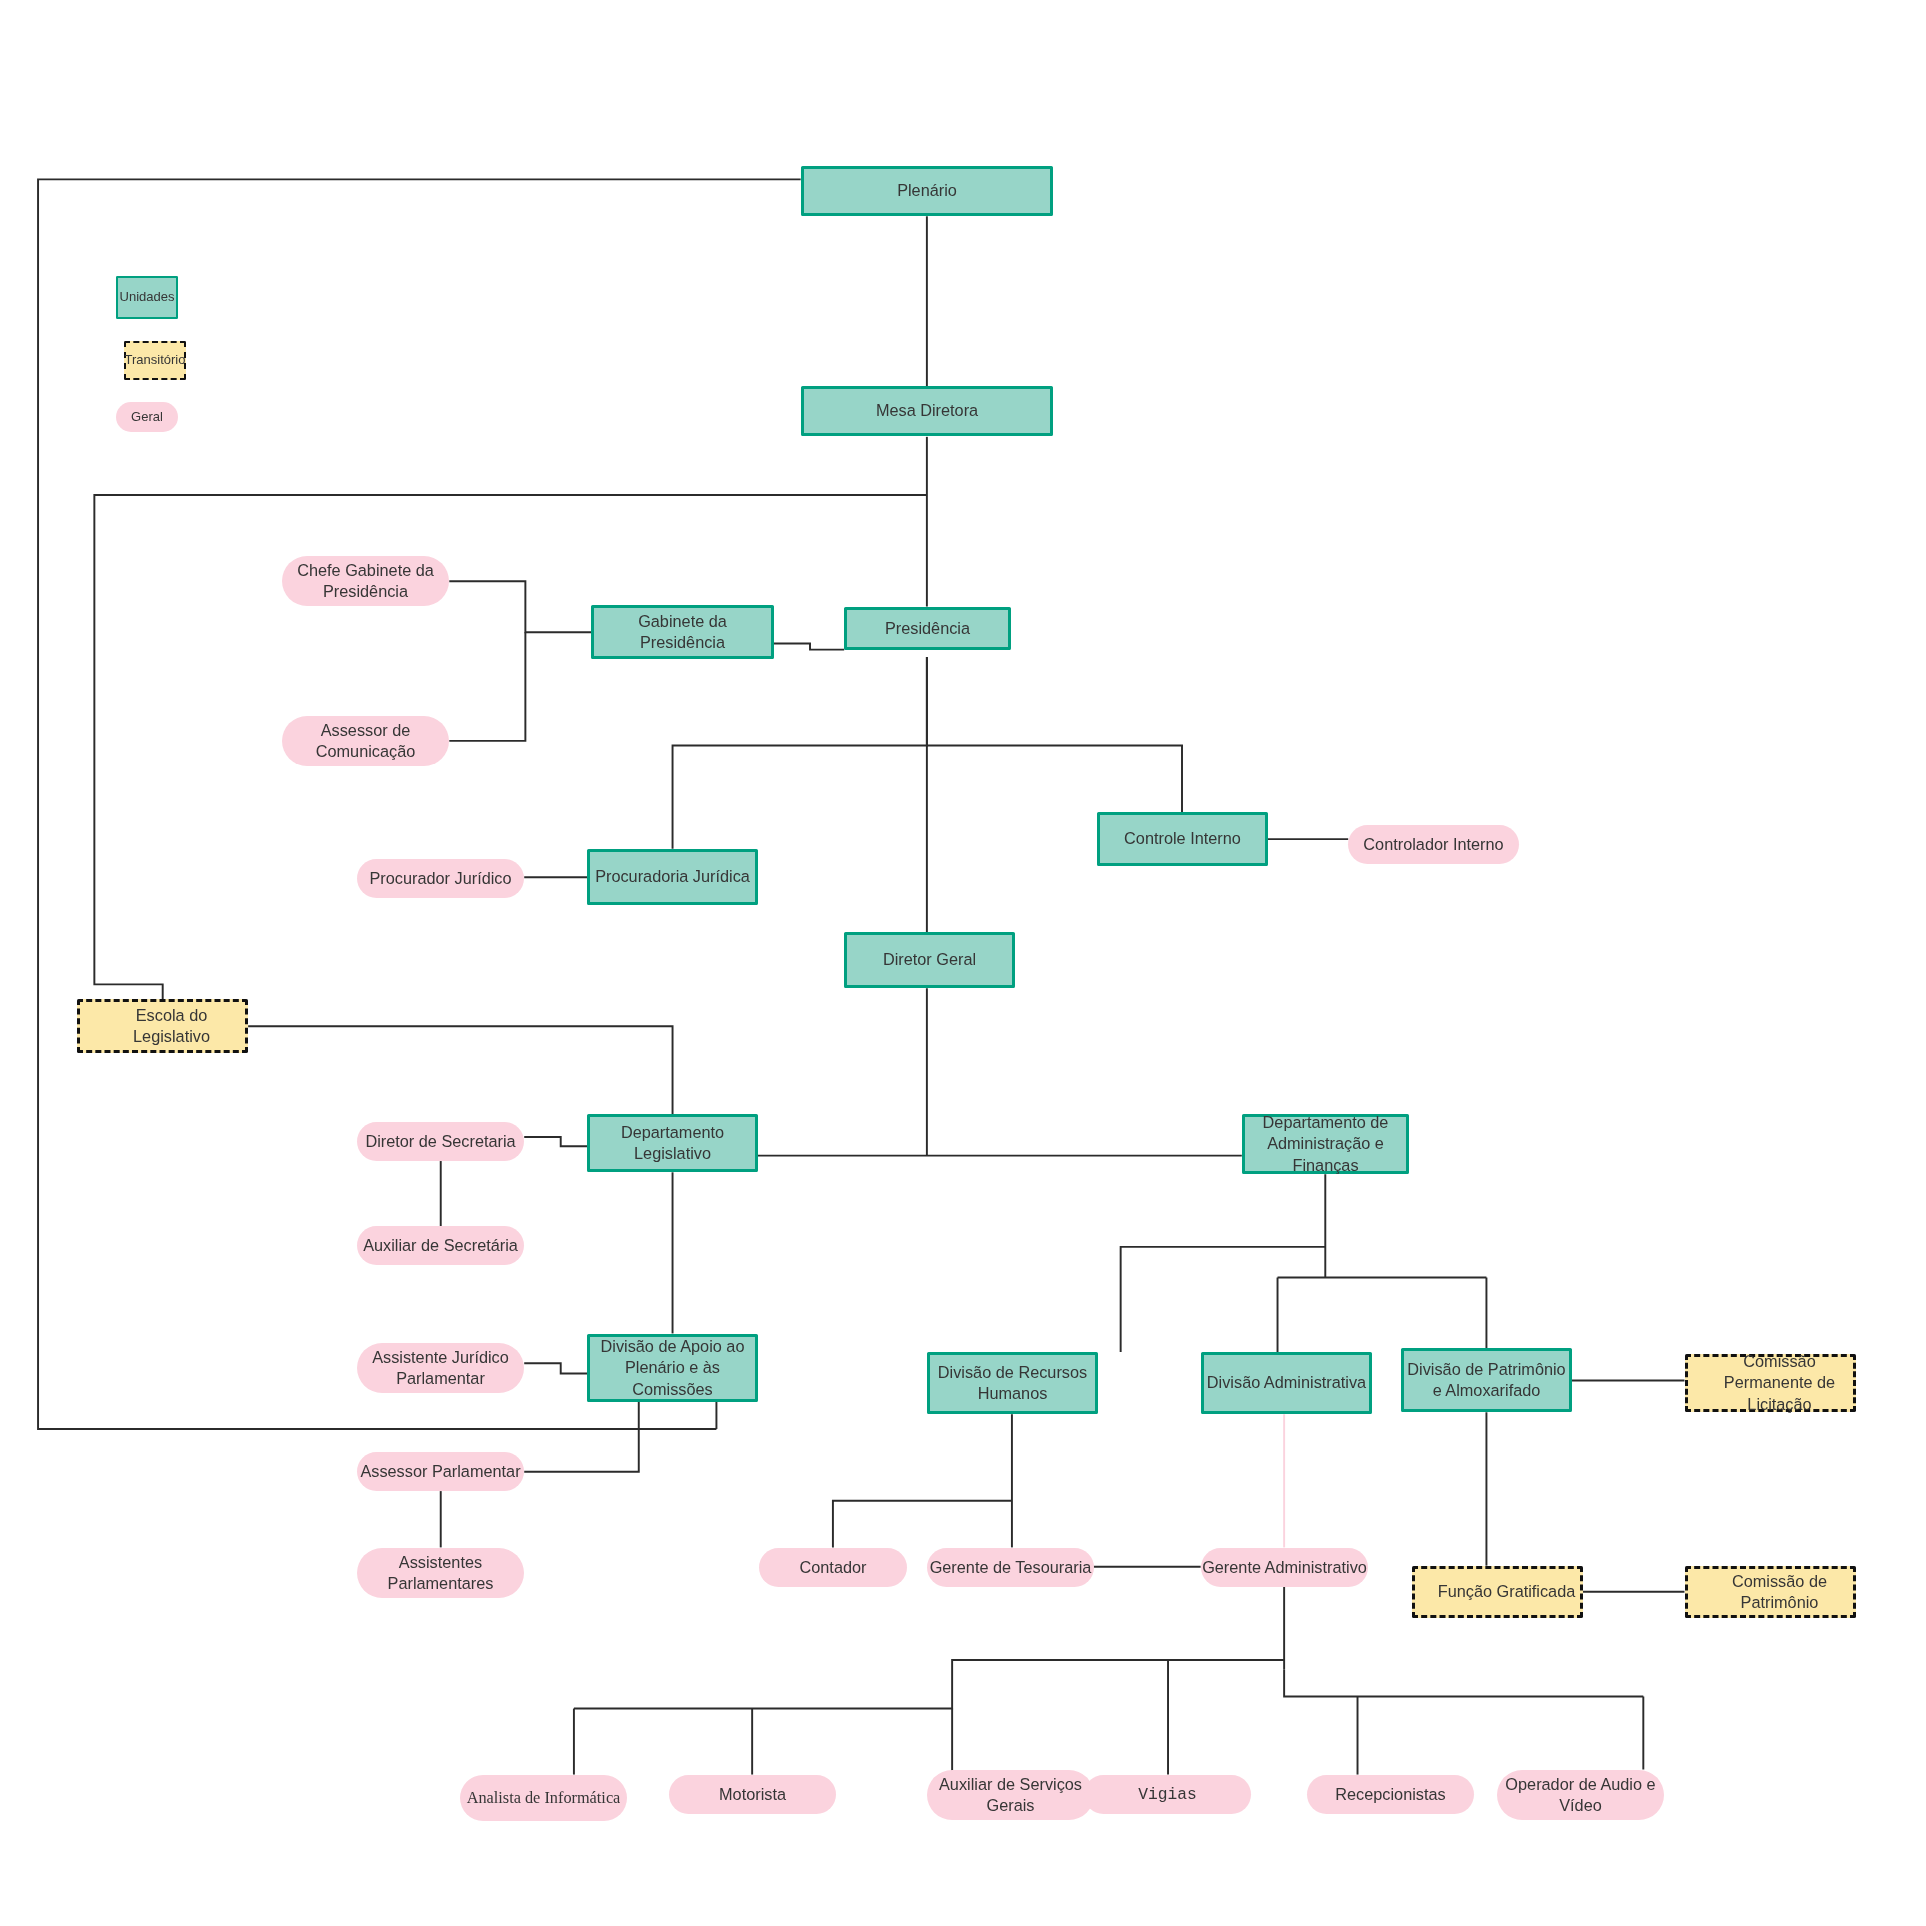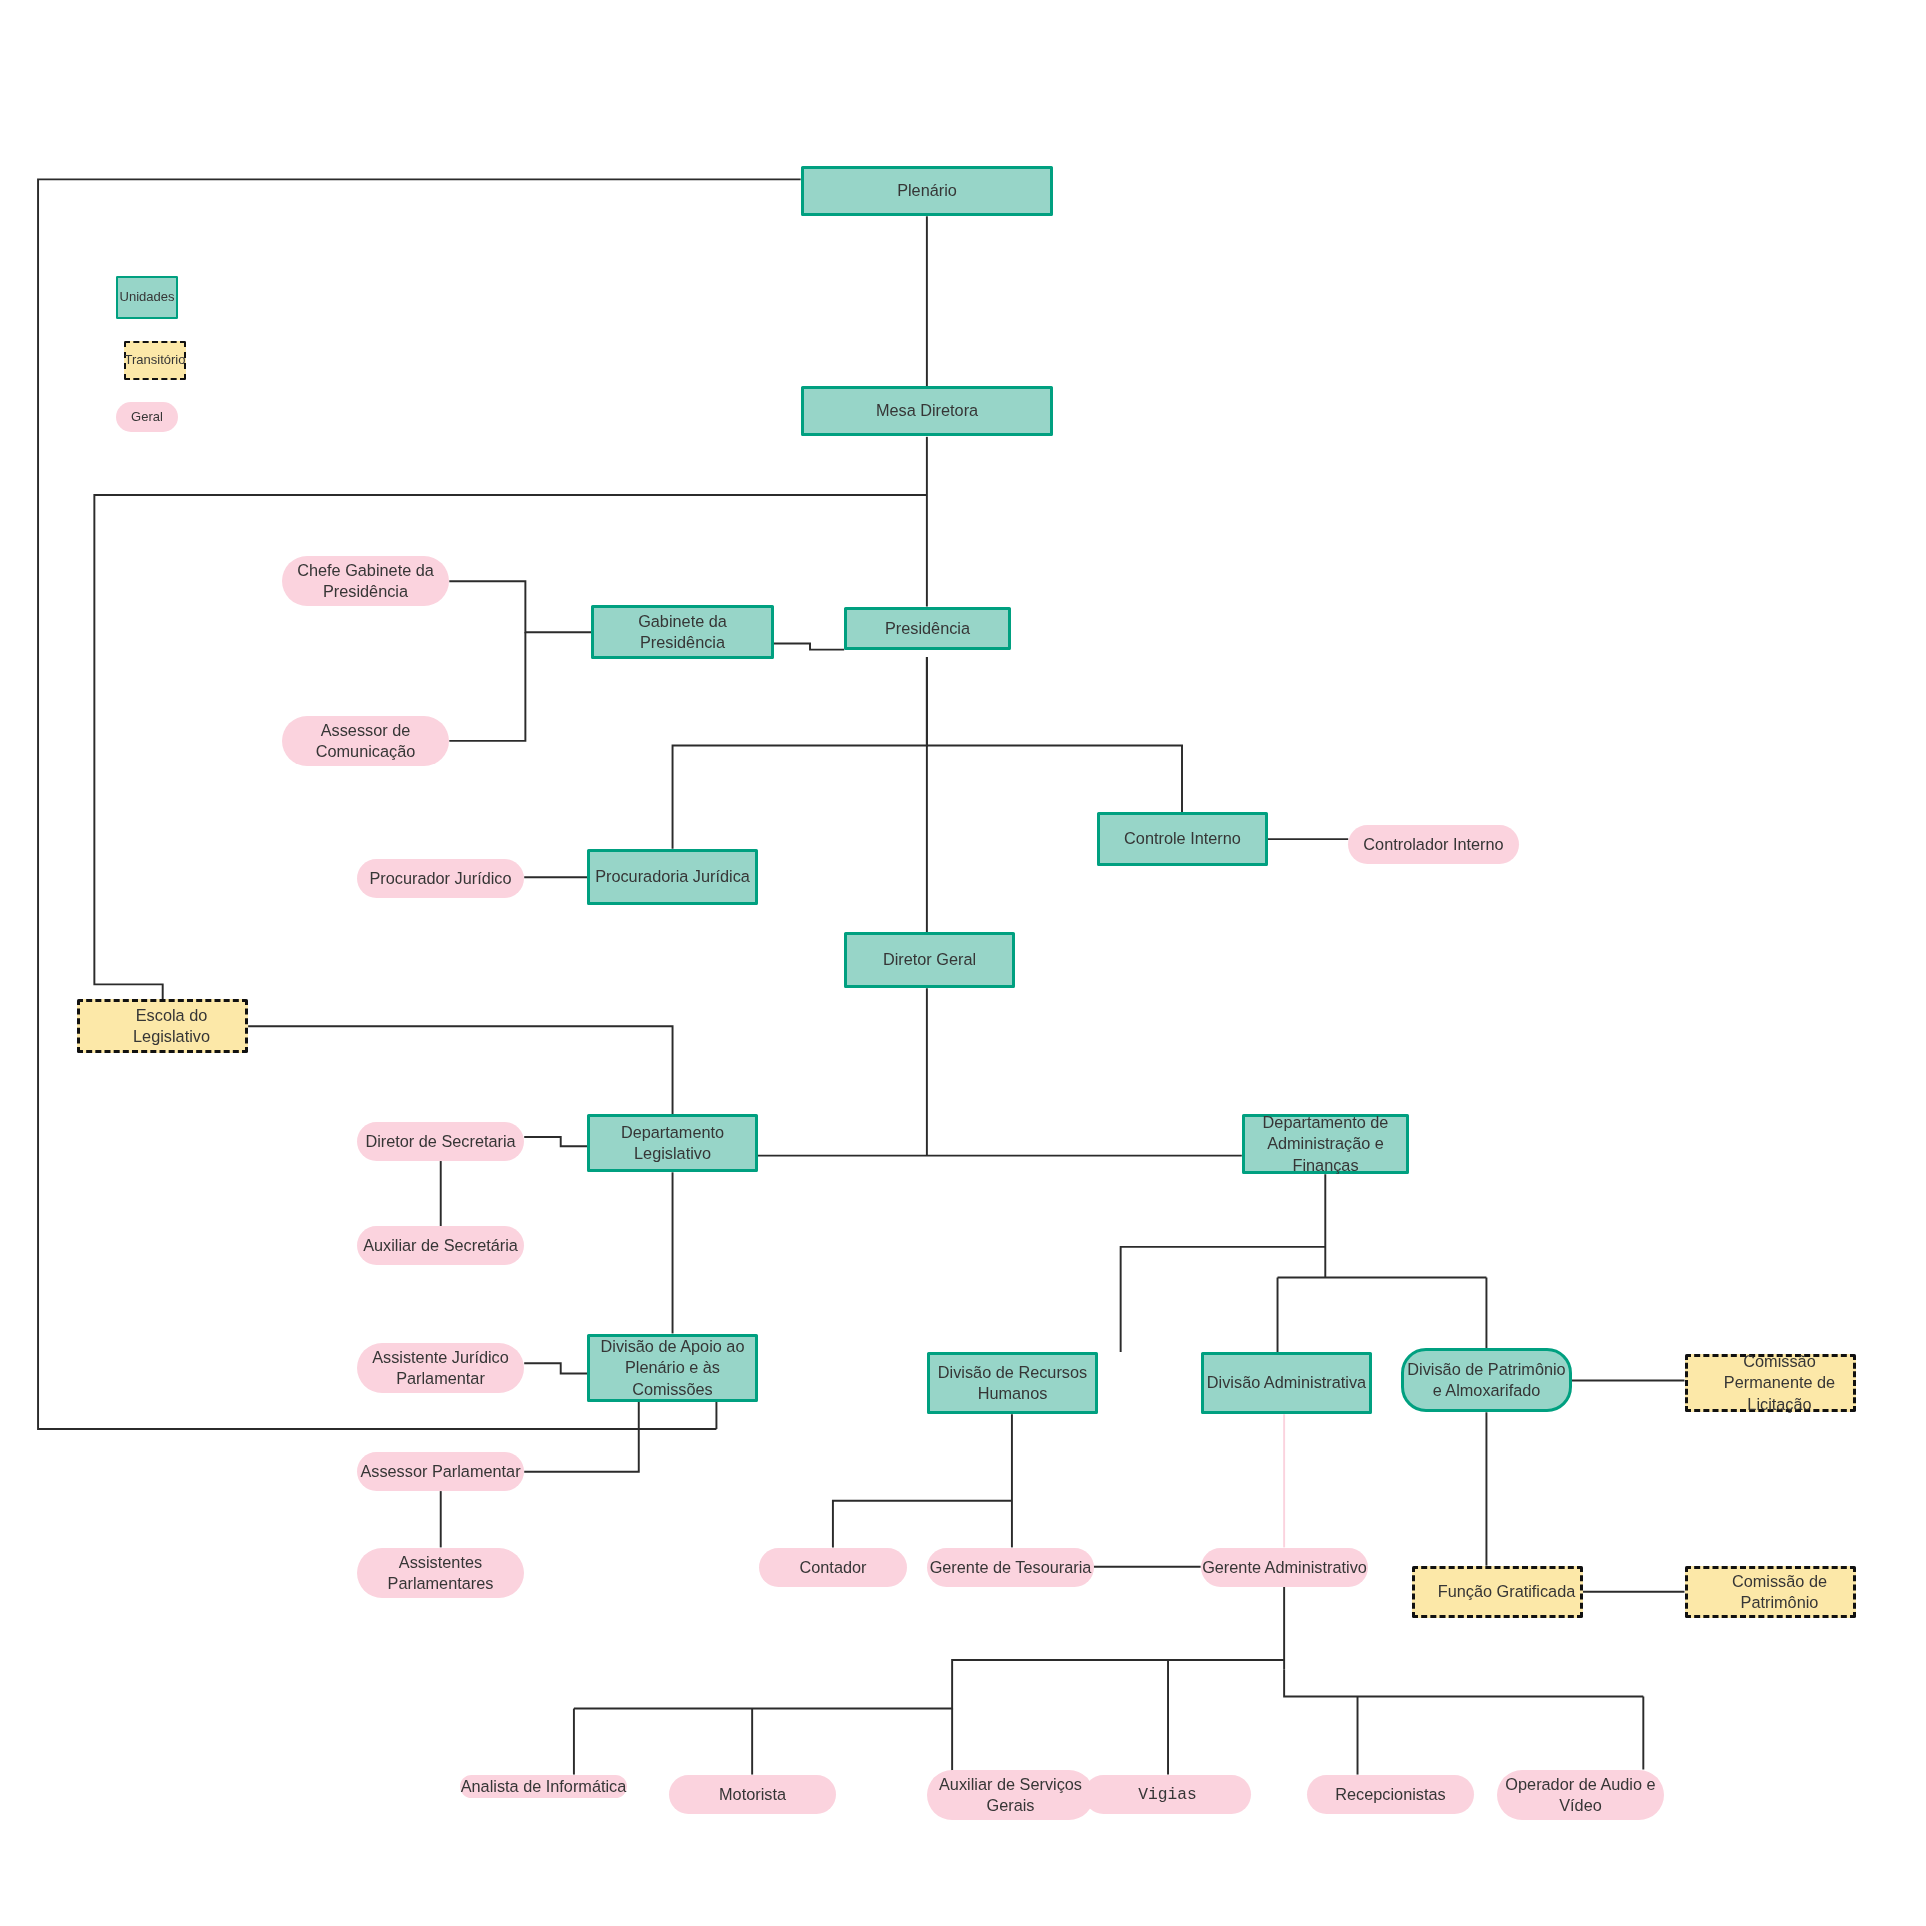"Divisão de Patrimônio e Almoxarifado" div.node { border-radius: 25px -> none }
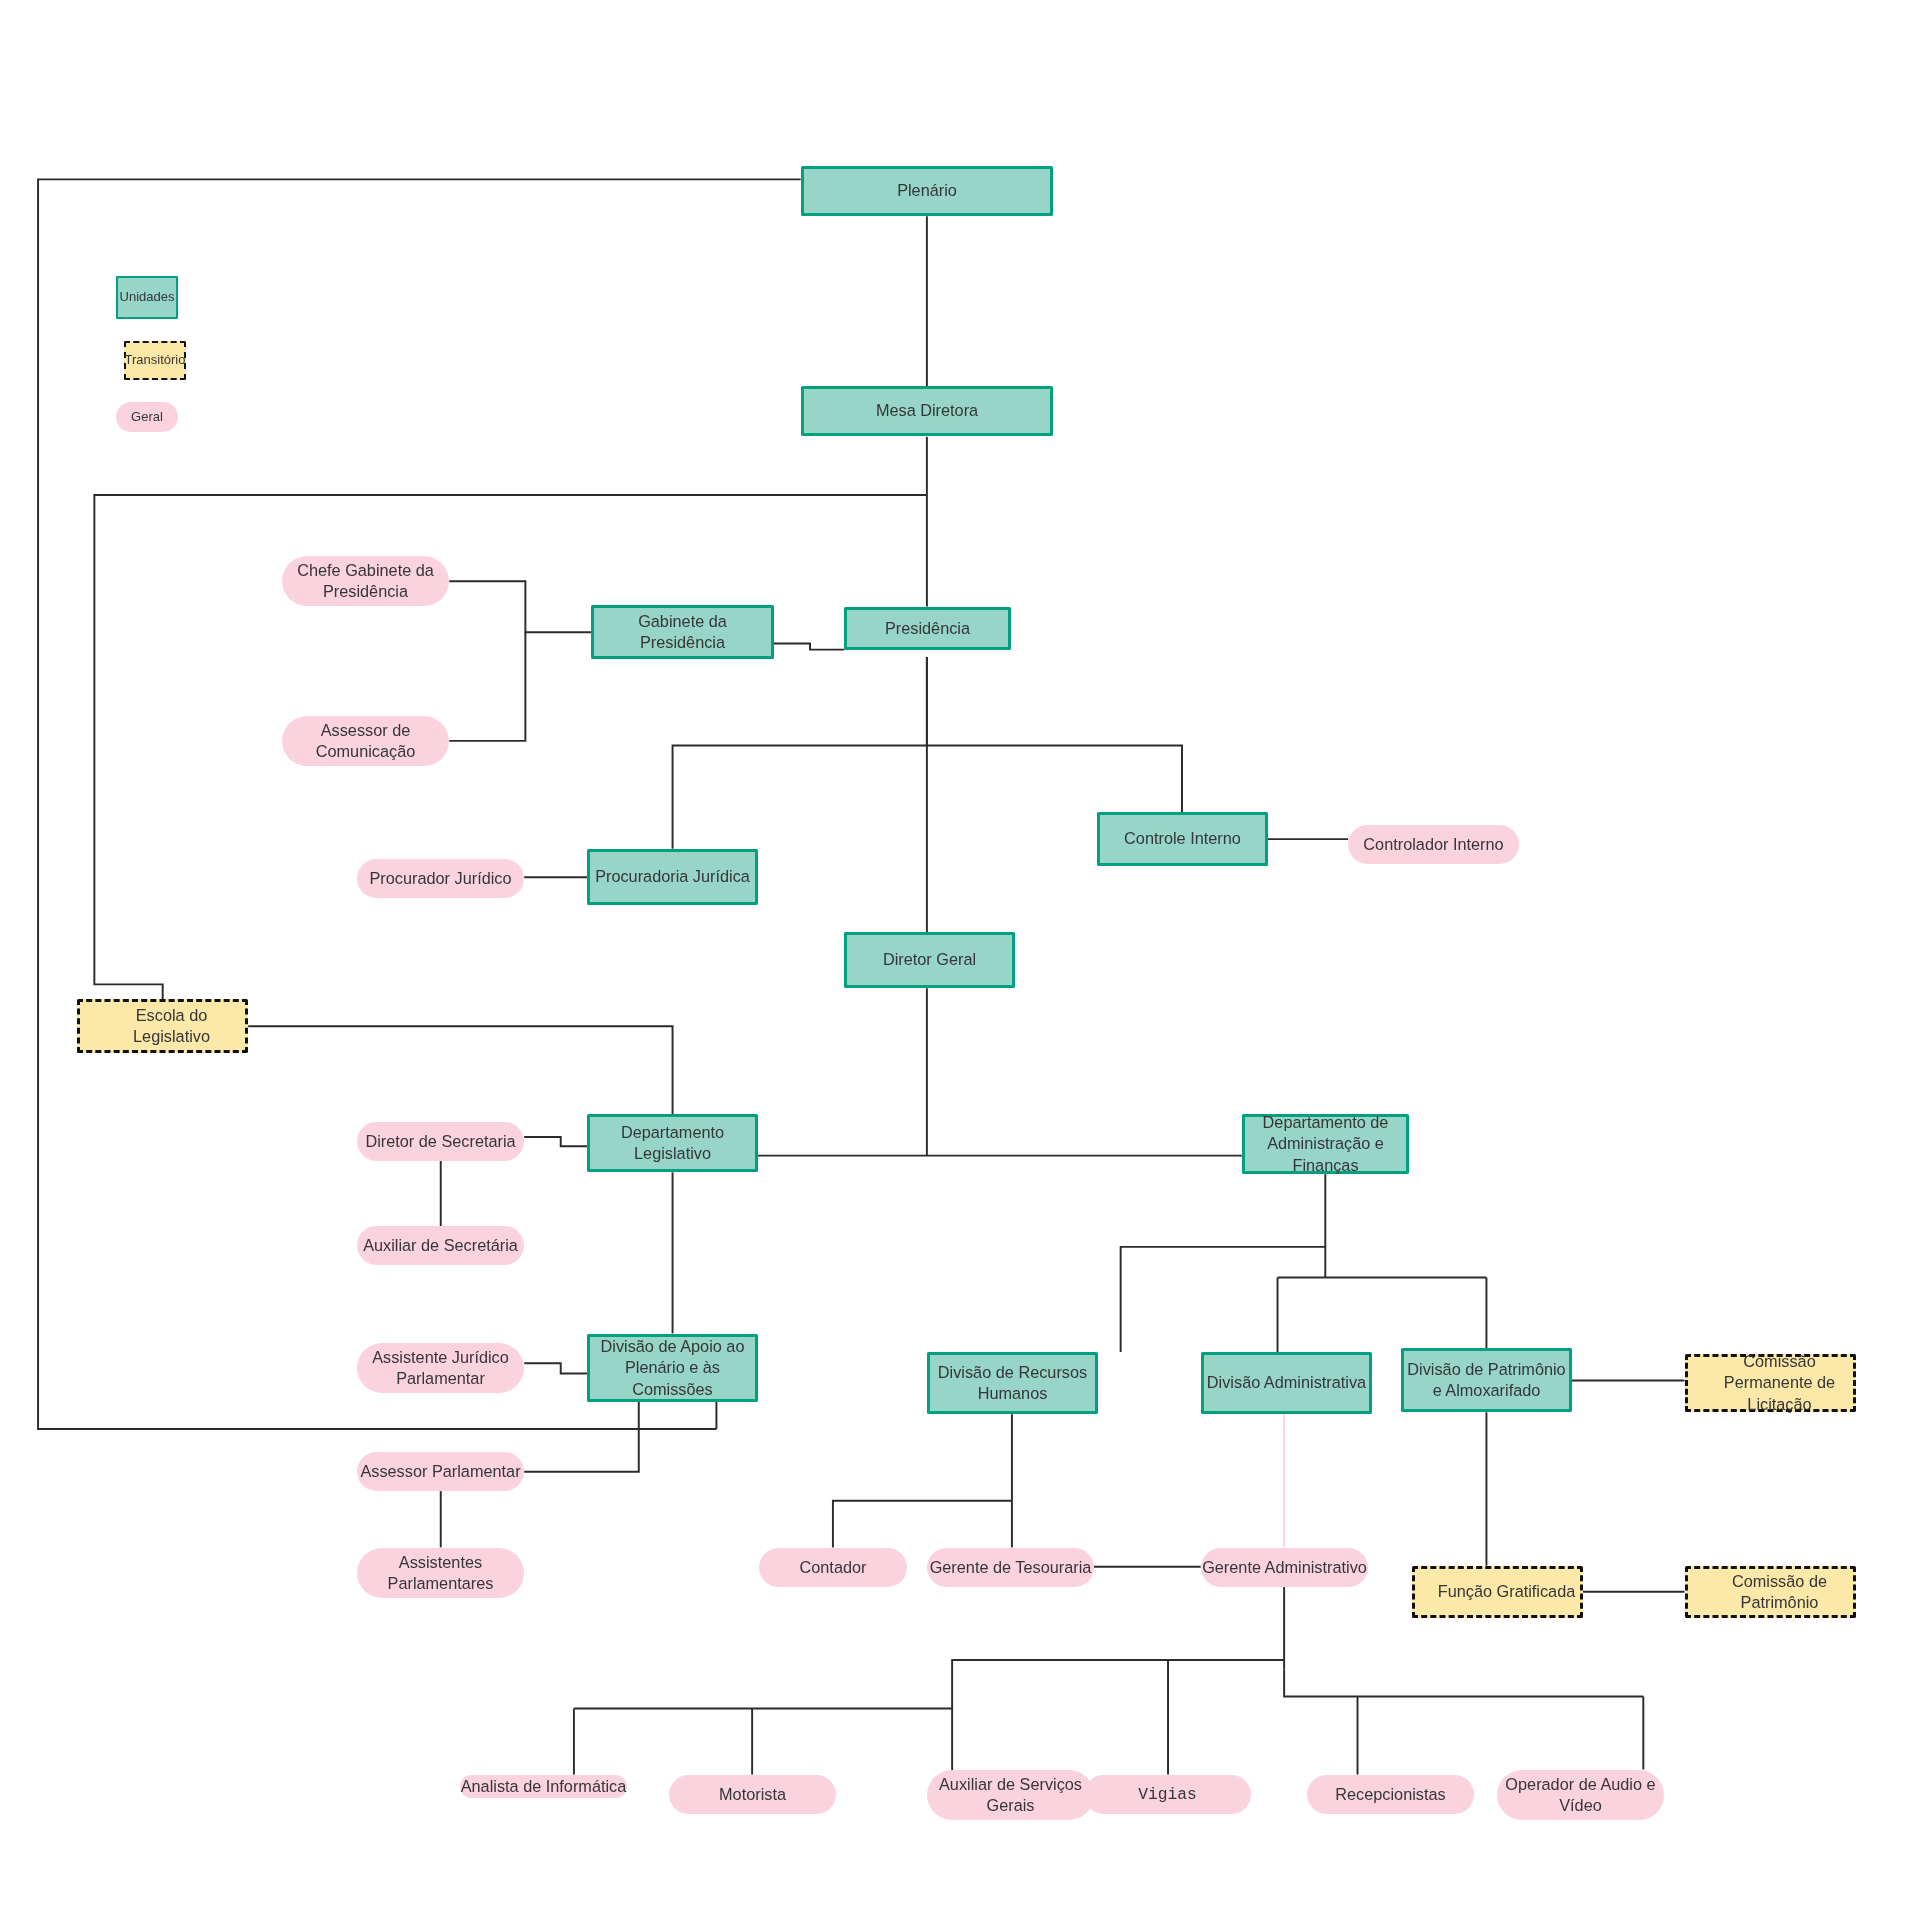"Analista de Informática" div.node { font-family: none -> Liberation Serif, serif; height: 23px -> 46px }
